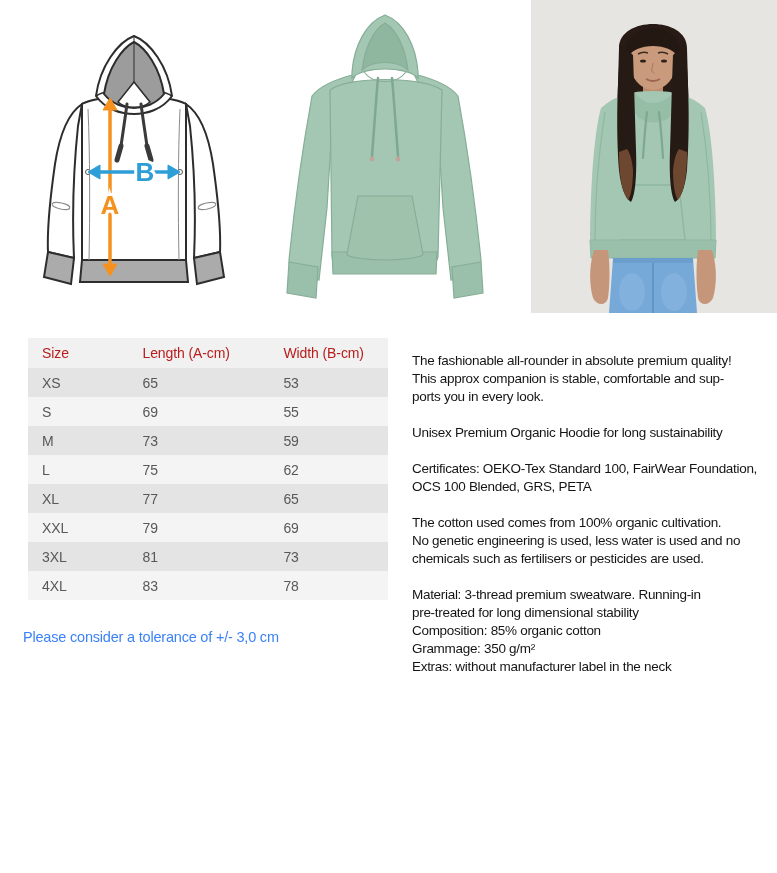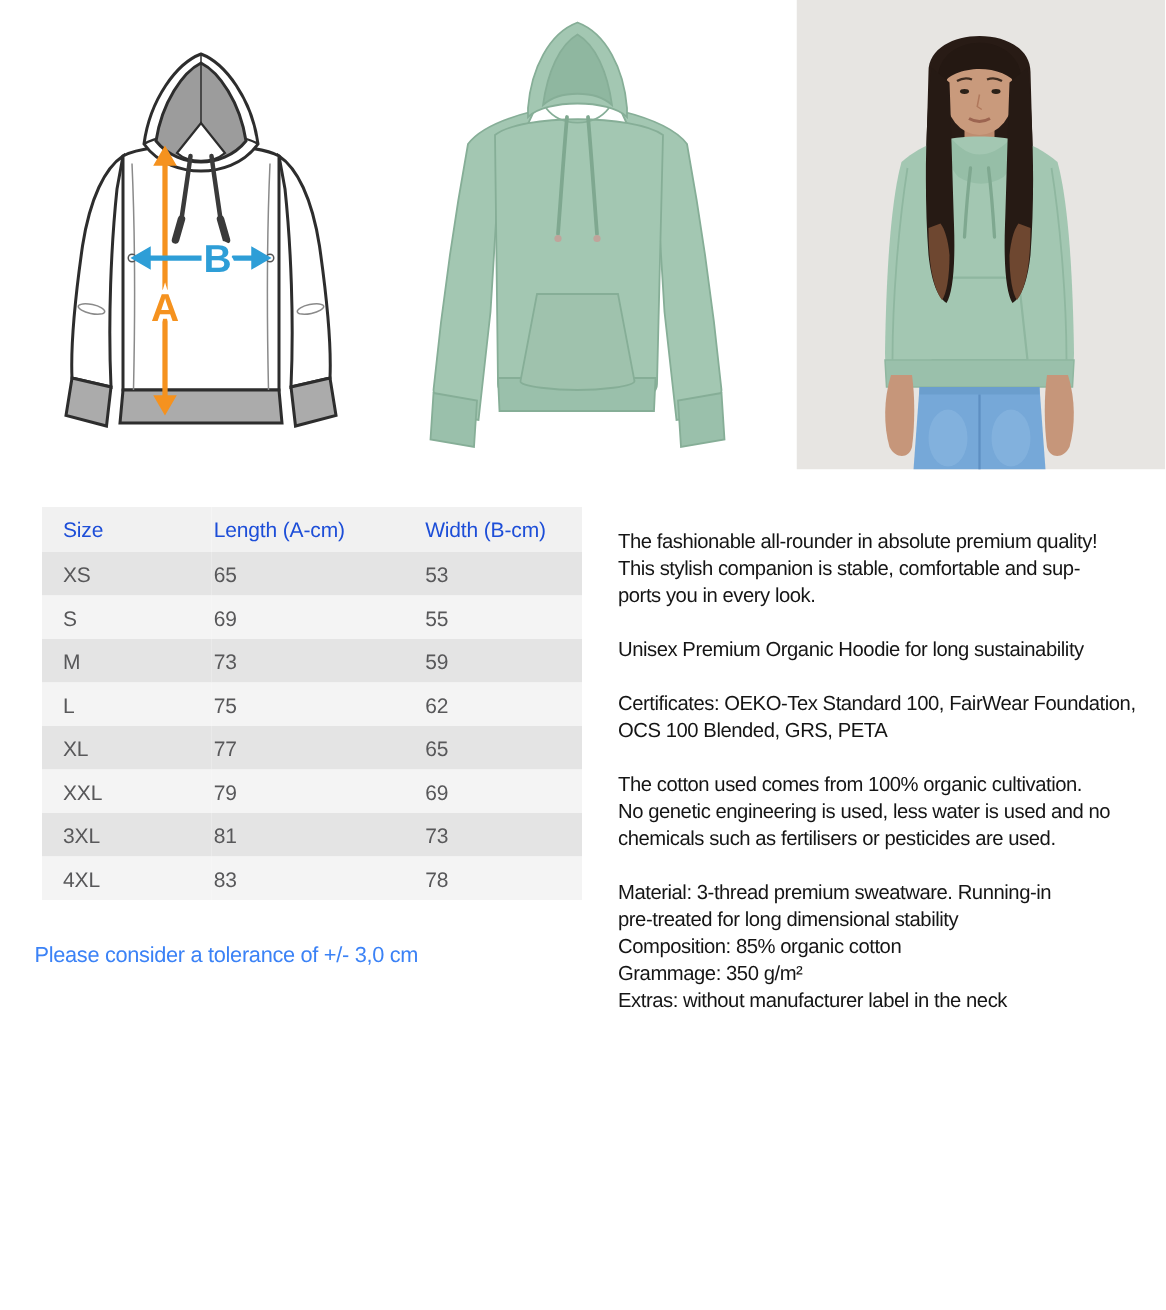"Size" table.size-table th { color: #1d4ed8 -> #b91c1c }
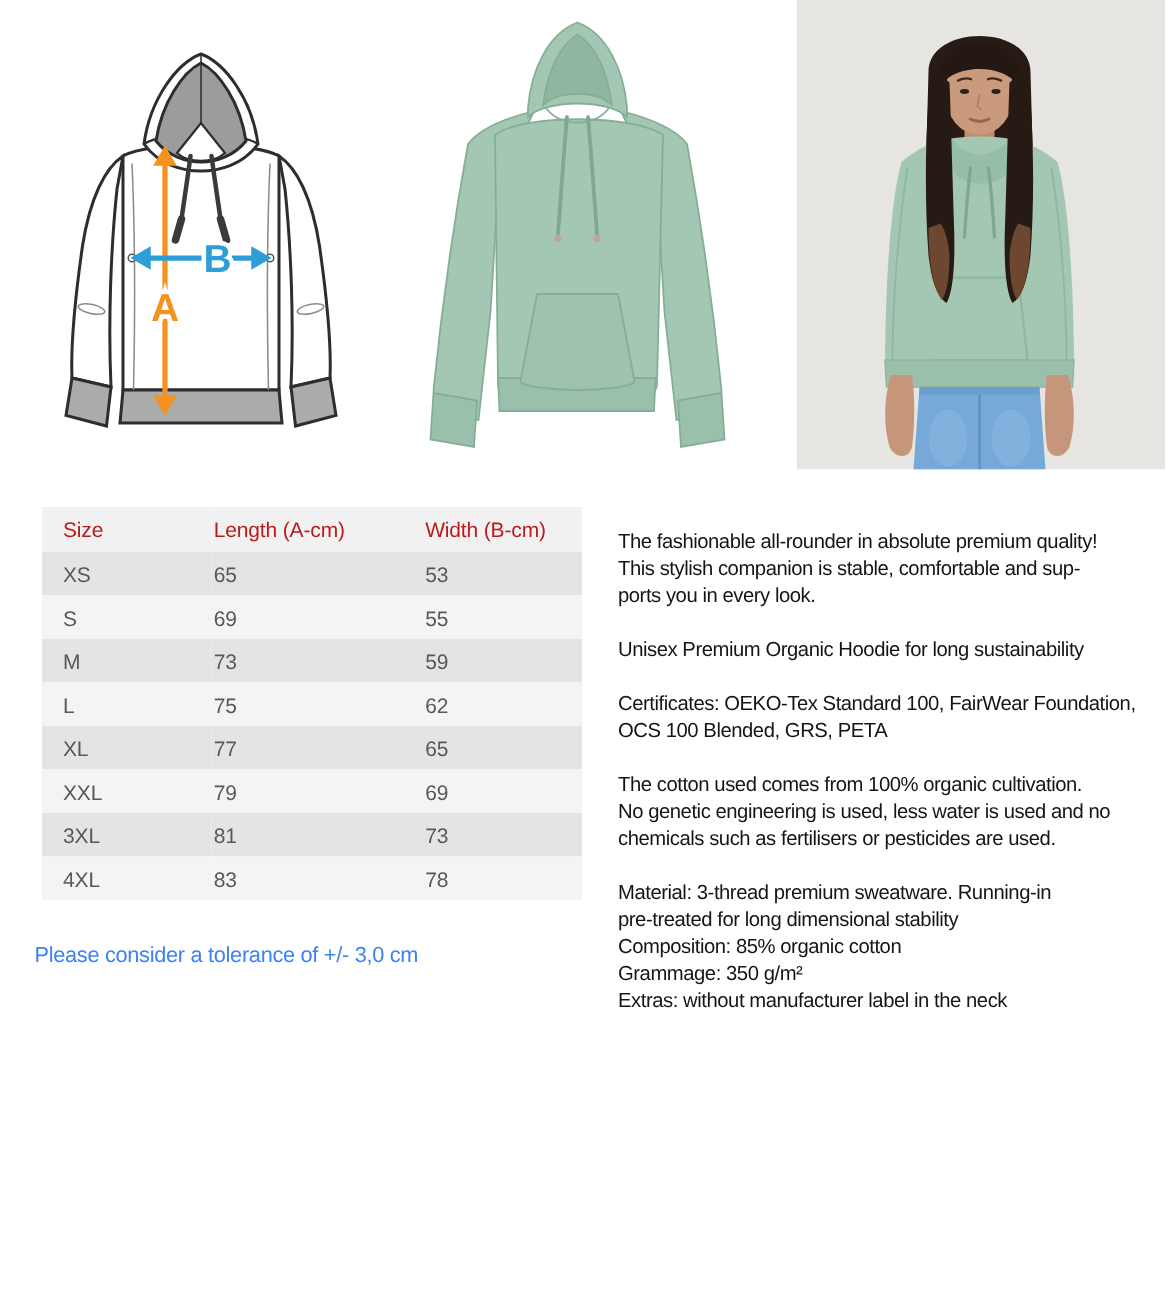"This stylish companion is stable," div.line { text: stylish -> approx }
